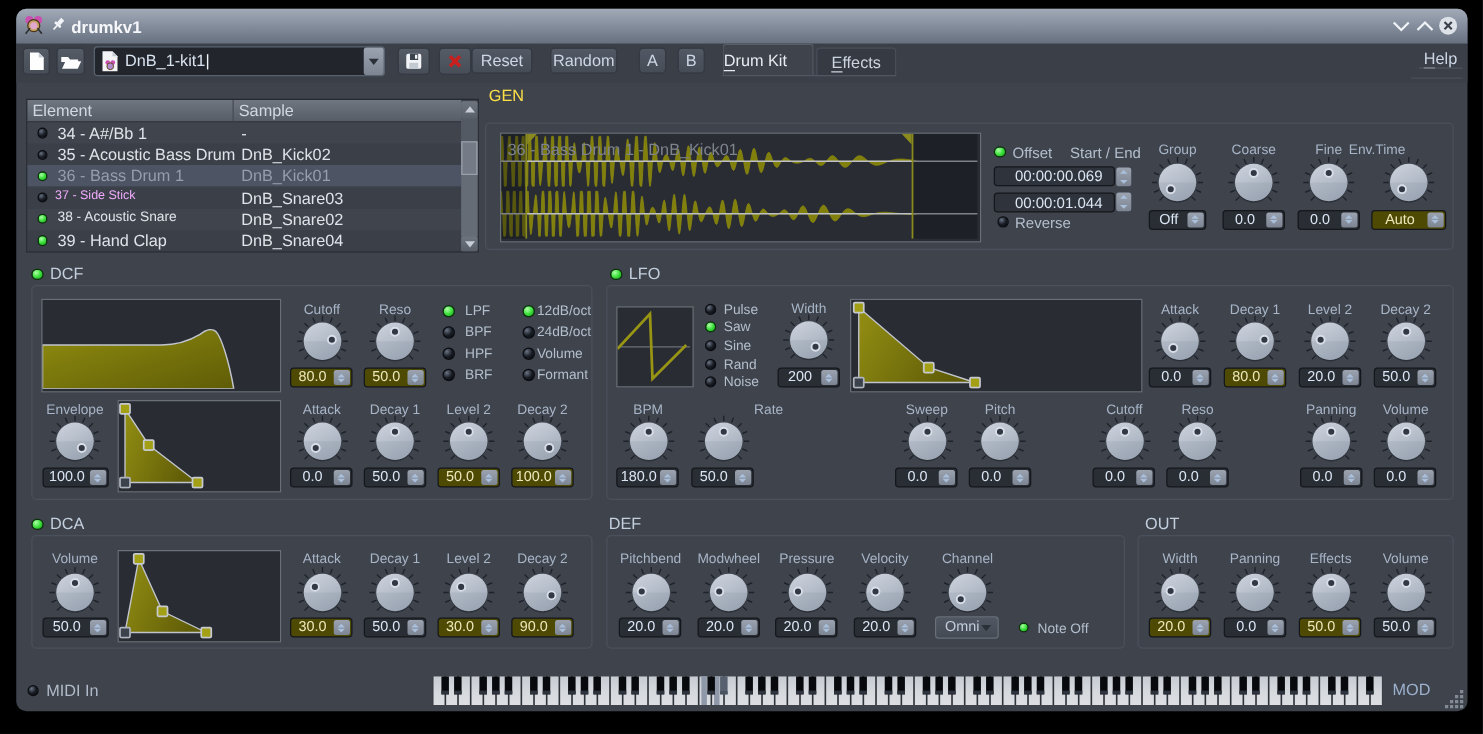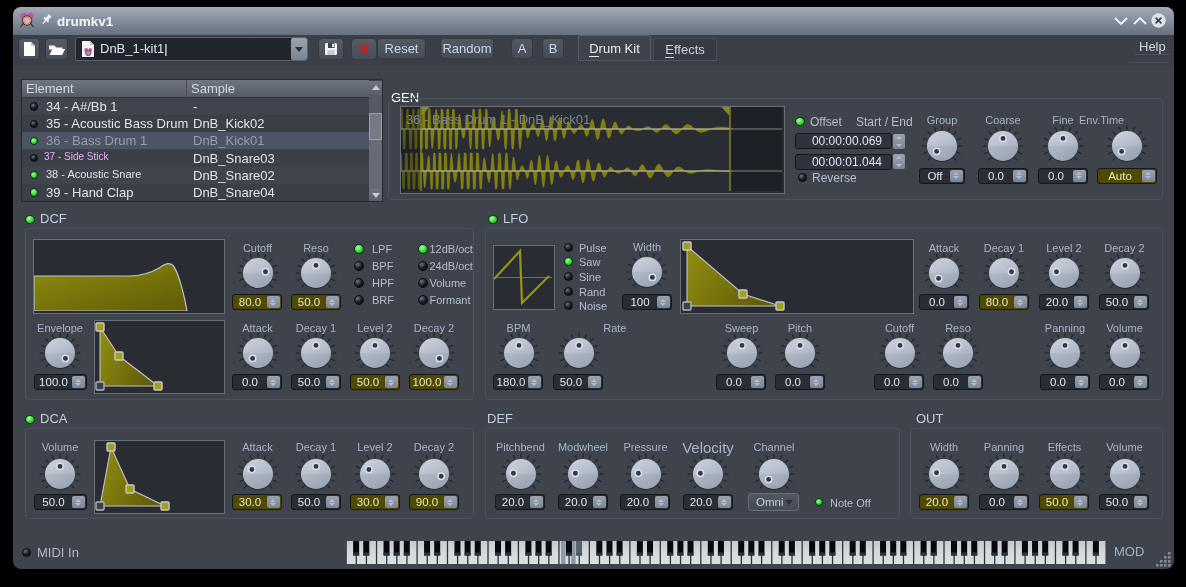"Drum Kit" div { text-align: center -> none }
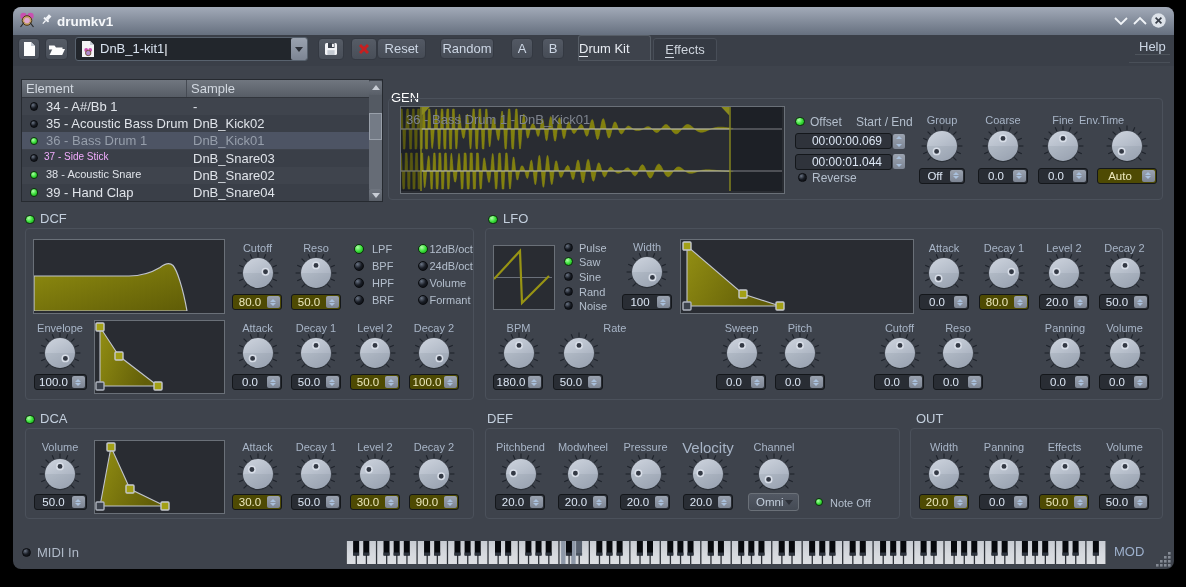"GEN" div { color: #ffffff -> #fde047; top: 91px -> 70px }
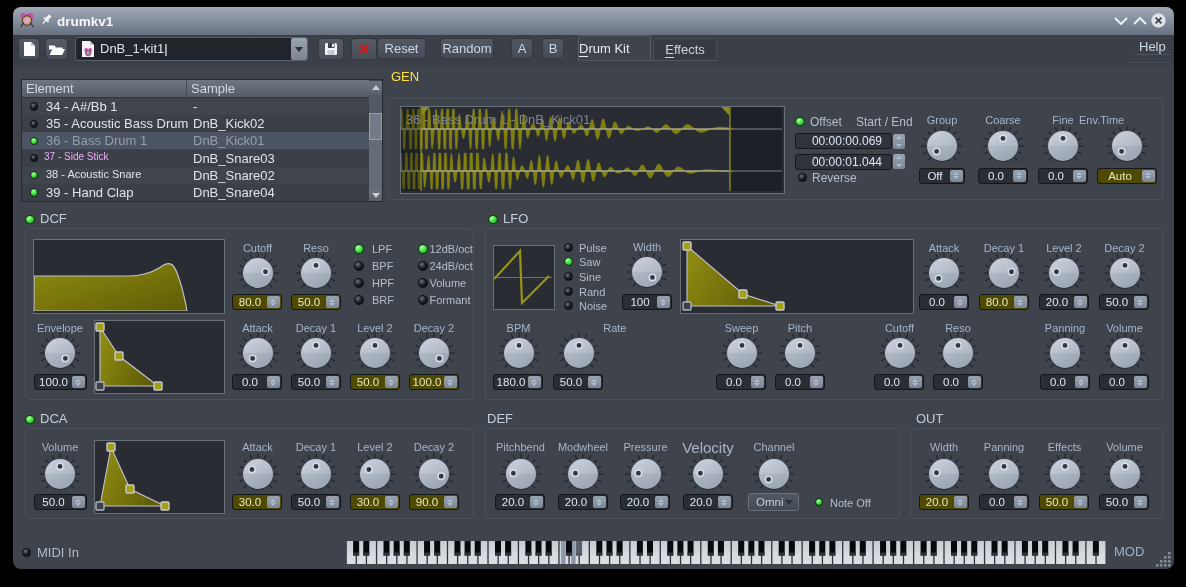"100" div { text: 100 -> 200 }
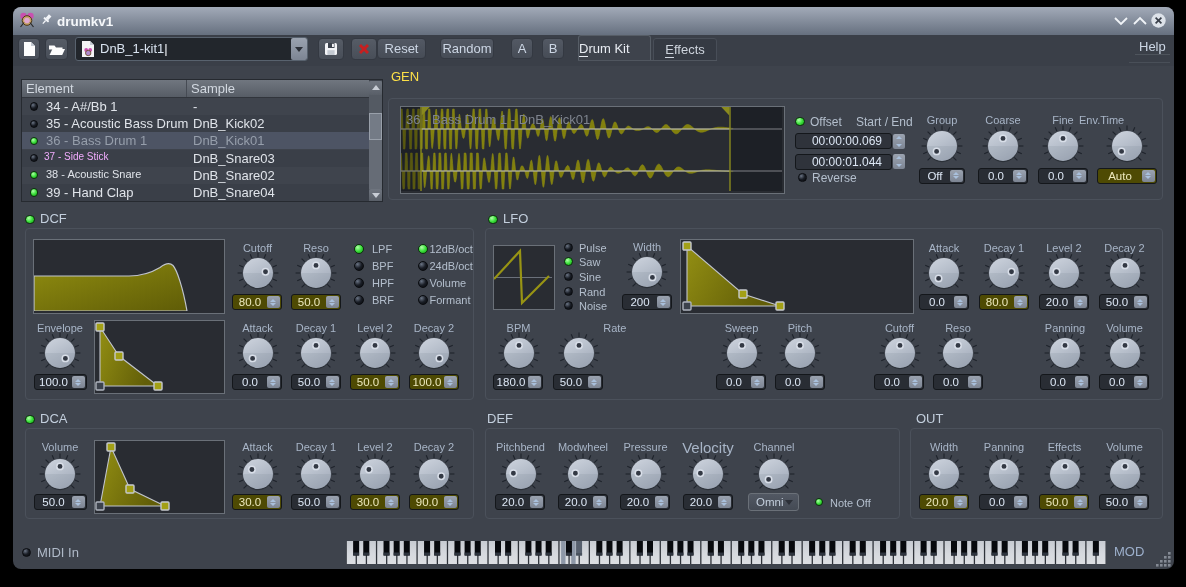"Velocity" div { font-size: 15px -> 11px }
